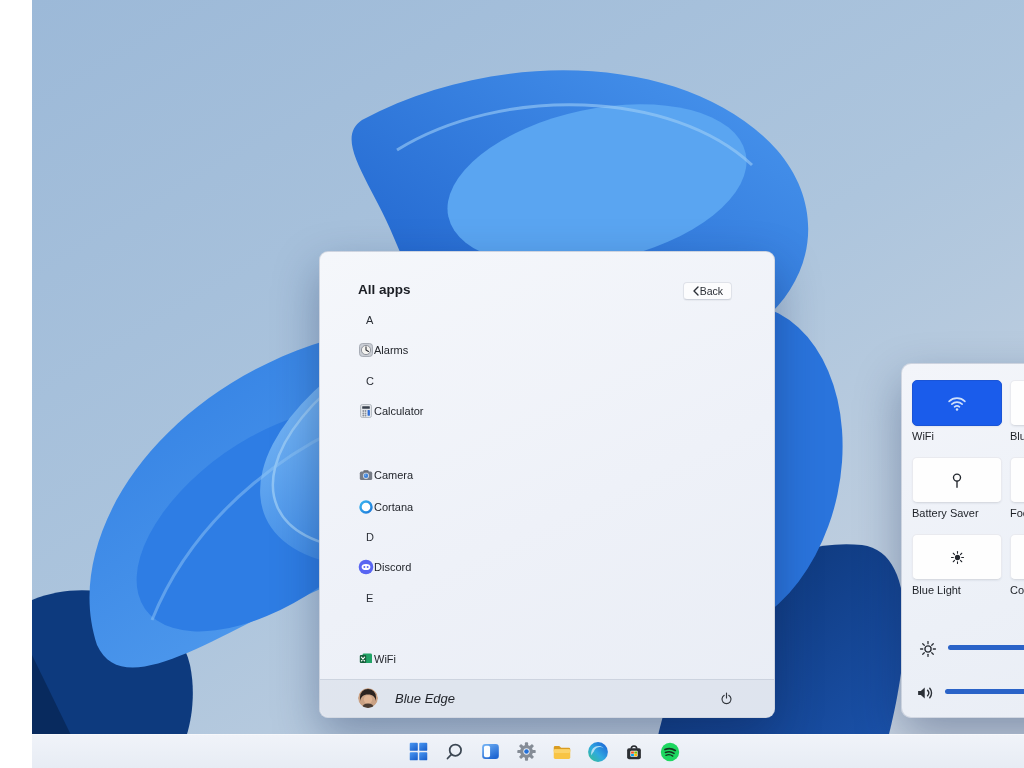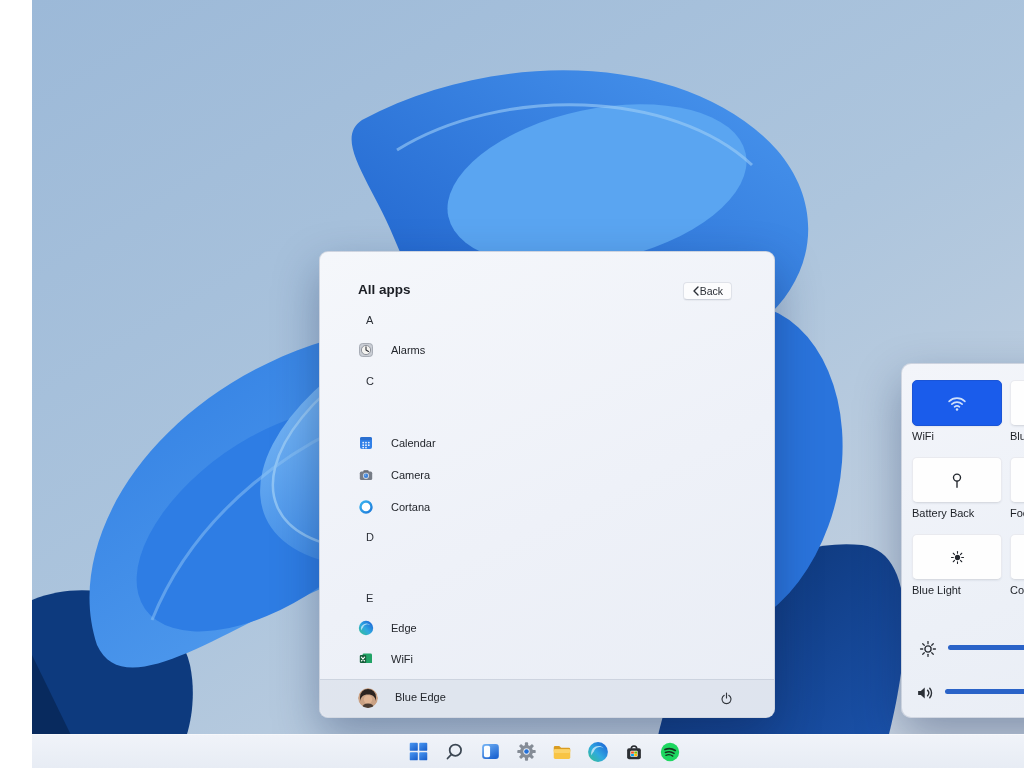"Alarms" .sm-row { gap: 17px -> none }
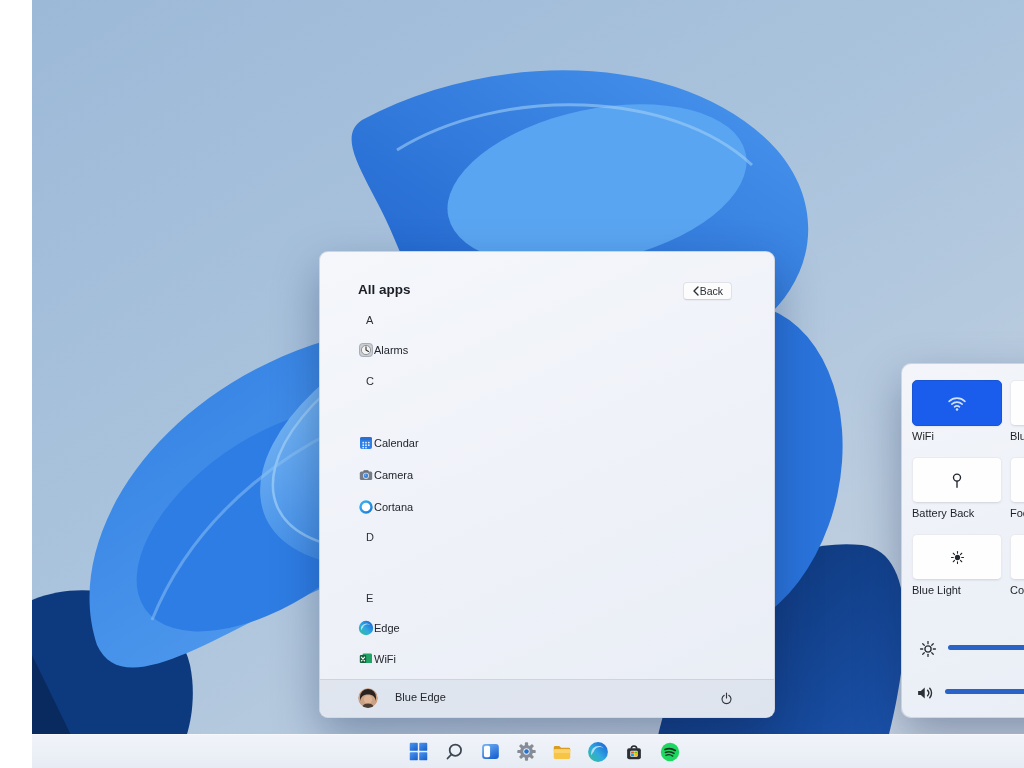"Calculator" div.sm-row { html: none -> <div> <svg> <rect></rect> <rect></rect> <rect></rect> <circle></circle> <circle></circle> <circle></circle> <circle></circle> <circle></circle> <circle></circle> </svg> <span>Calculator</span> </div> }
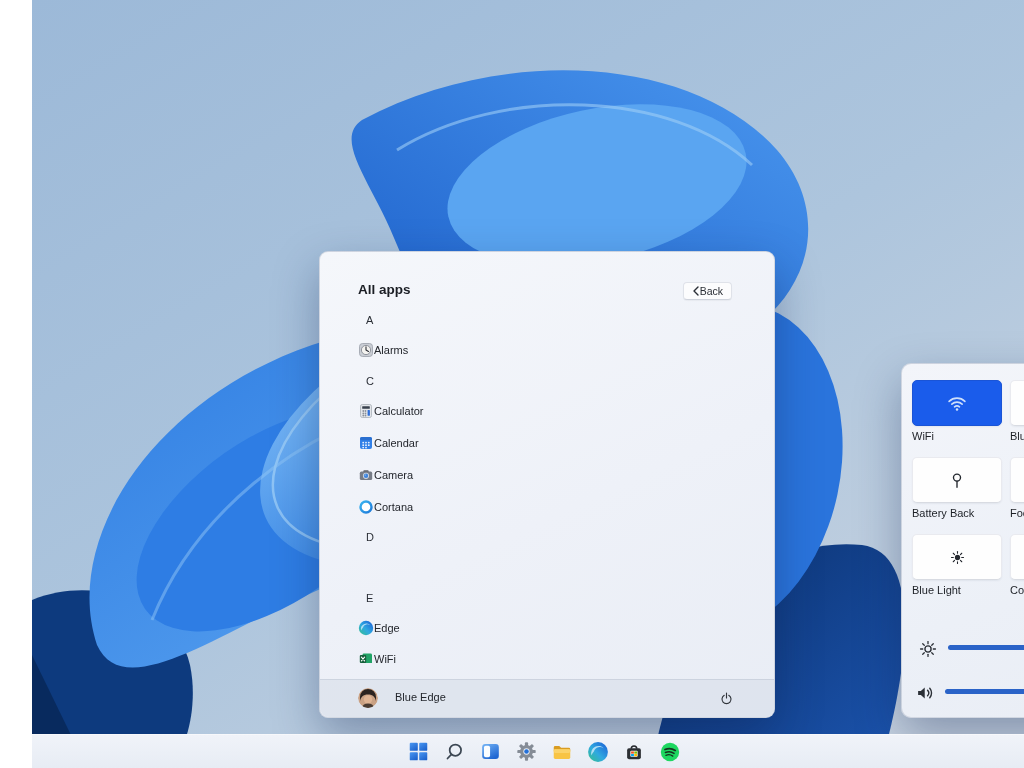"Calendar" div.sm-row { html: <div> <svg> <rect></rect> <rect></rect> <circle></circle> <circle></circle> <circle></circle> <circle></circle> <circle></circle> <circle></circle> <circle></circle> <circle></circle> </svg> <span>Calendar</span> </div> -> none }
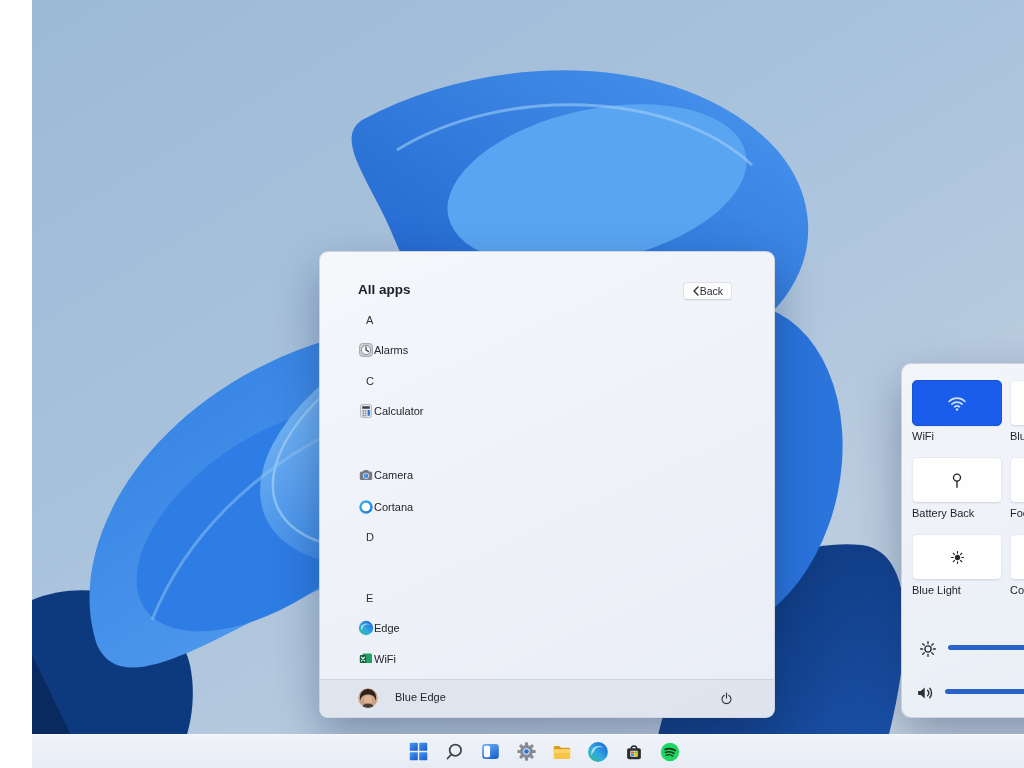"Battery Back" div.qs-label { text: Back -> Saver }
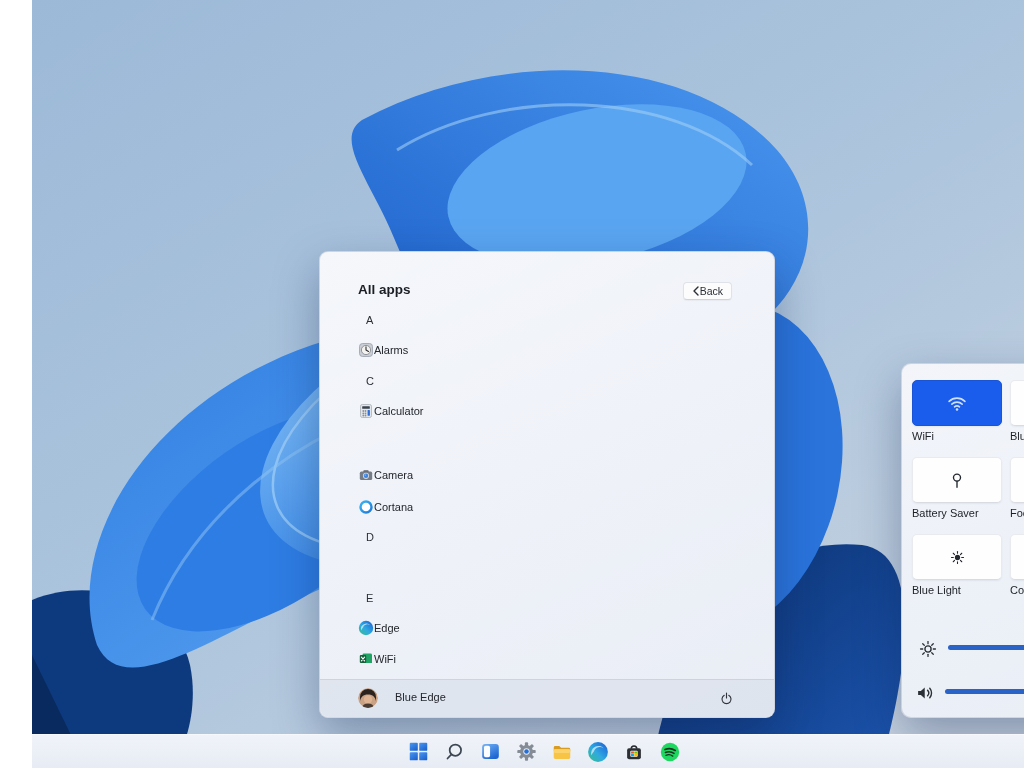"Discord" div.sm-row { html: none -> <div> <svg> <circle></circle> <ellipse></ellipse> <circle></circle> <circle></circle> </svg> <span>Discord</span> </div> }
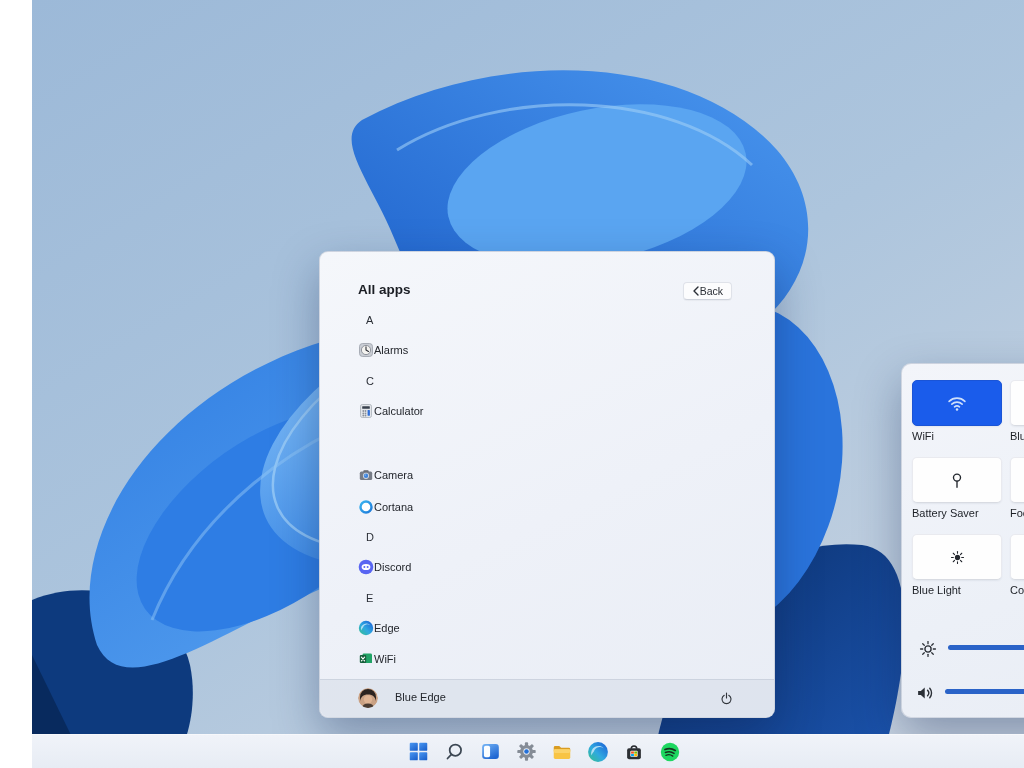"Edge" div.sm-row { html: <div> <svg> <circle></circle> <path></path> </svg> <span>Edge</span> </div> -> none }
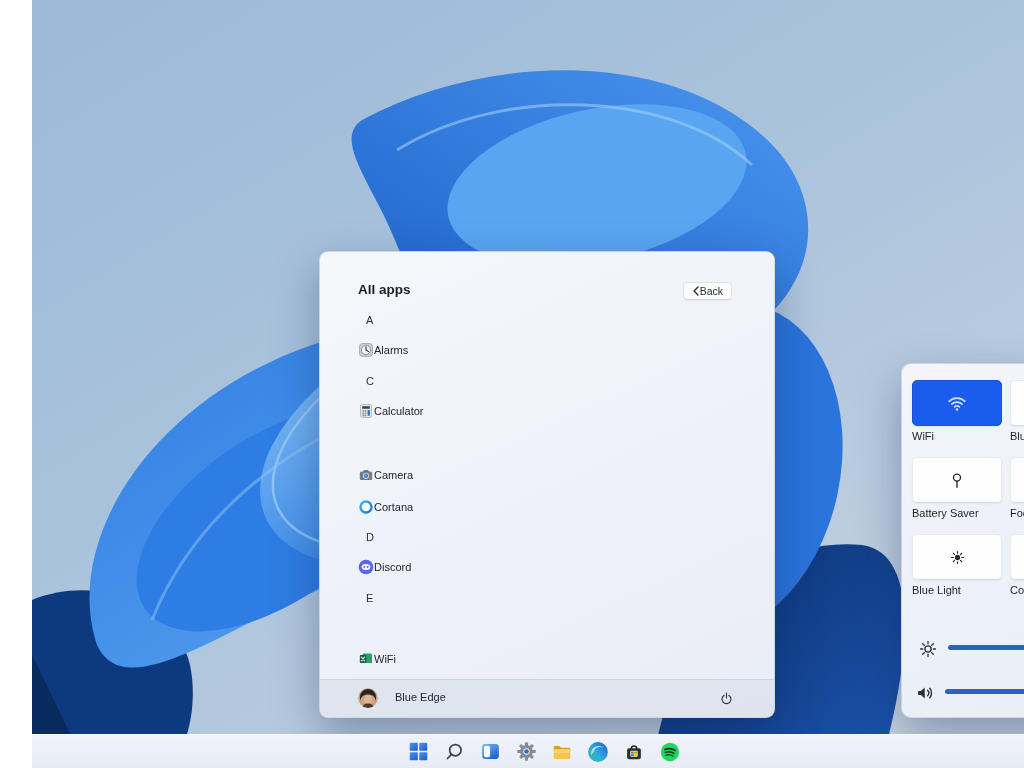"Blue Edge" .user-name { font-size: 11px -> 13px; font-style: none -> italic }
